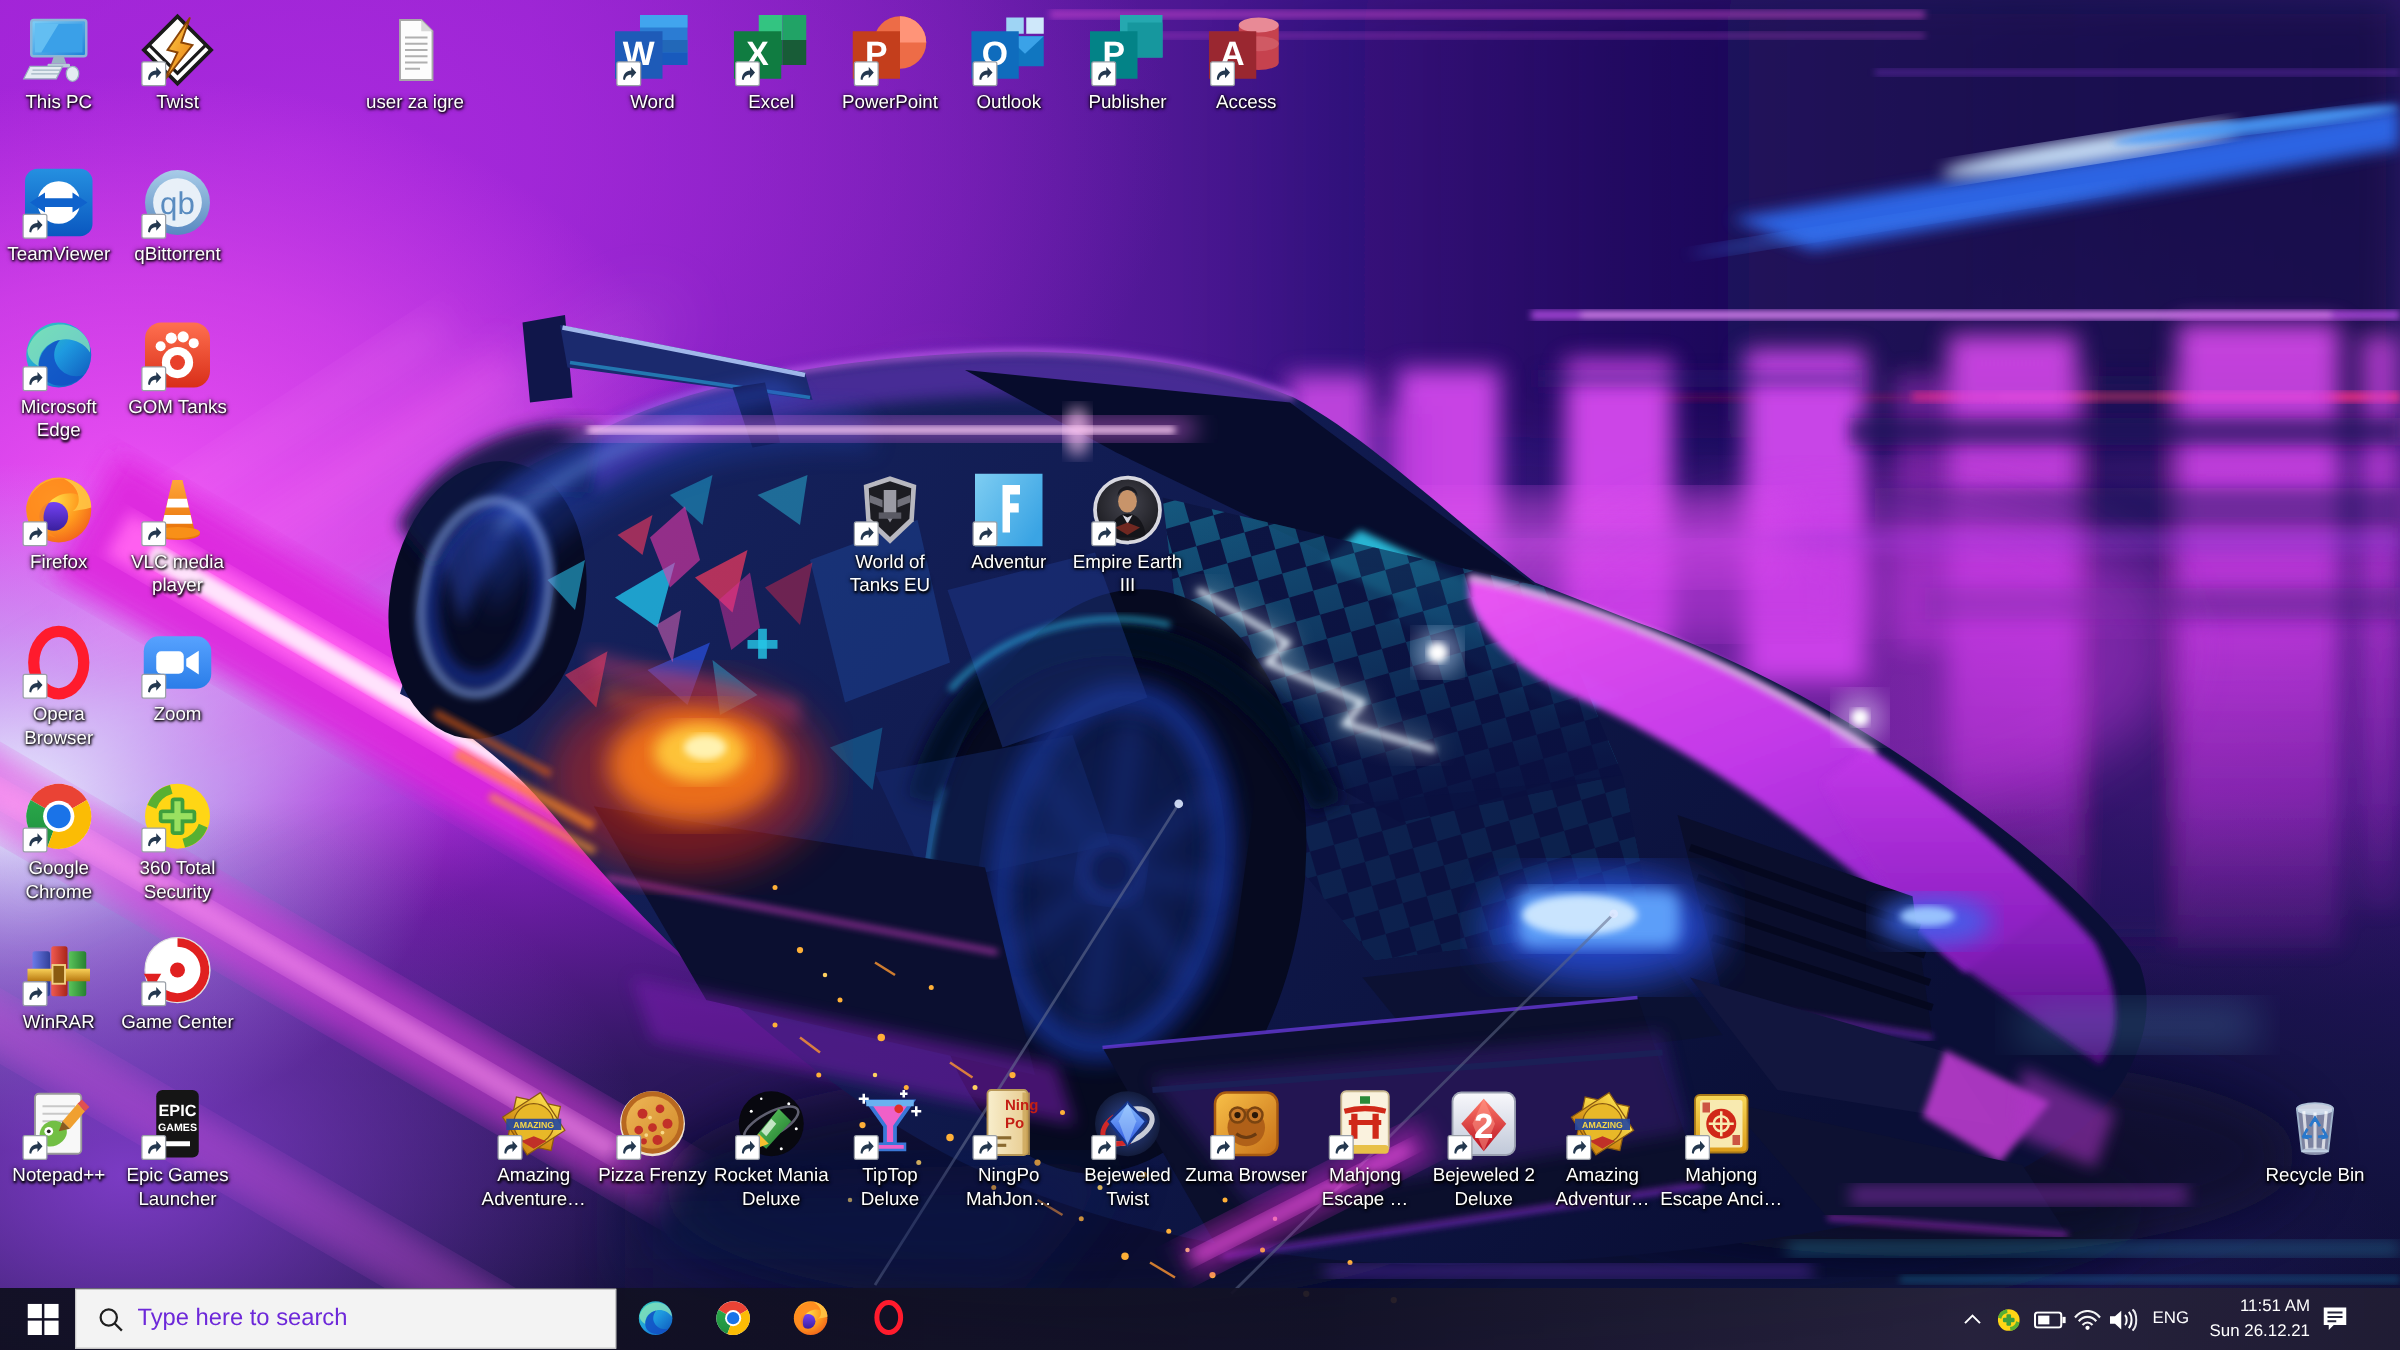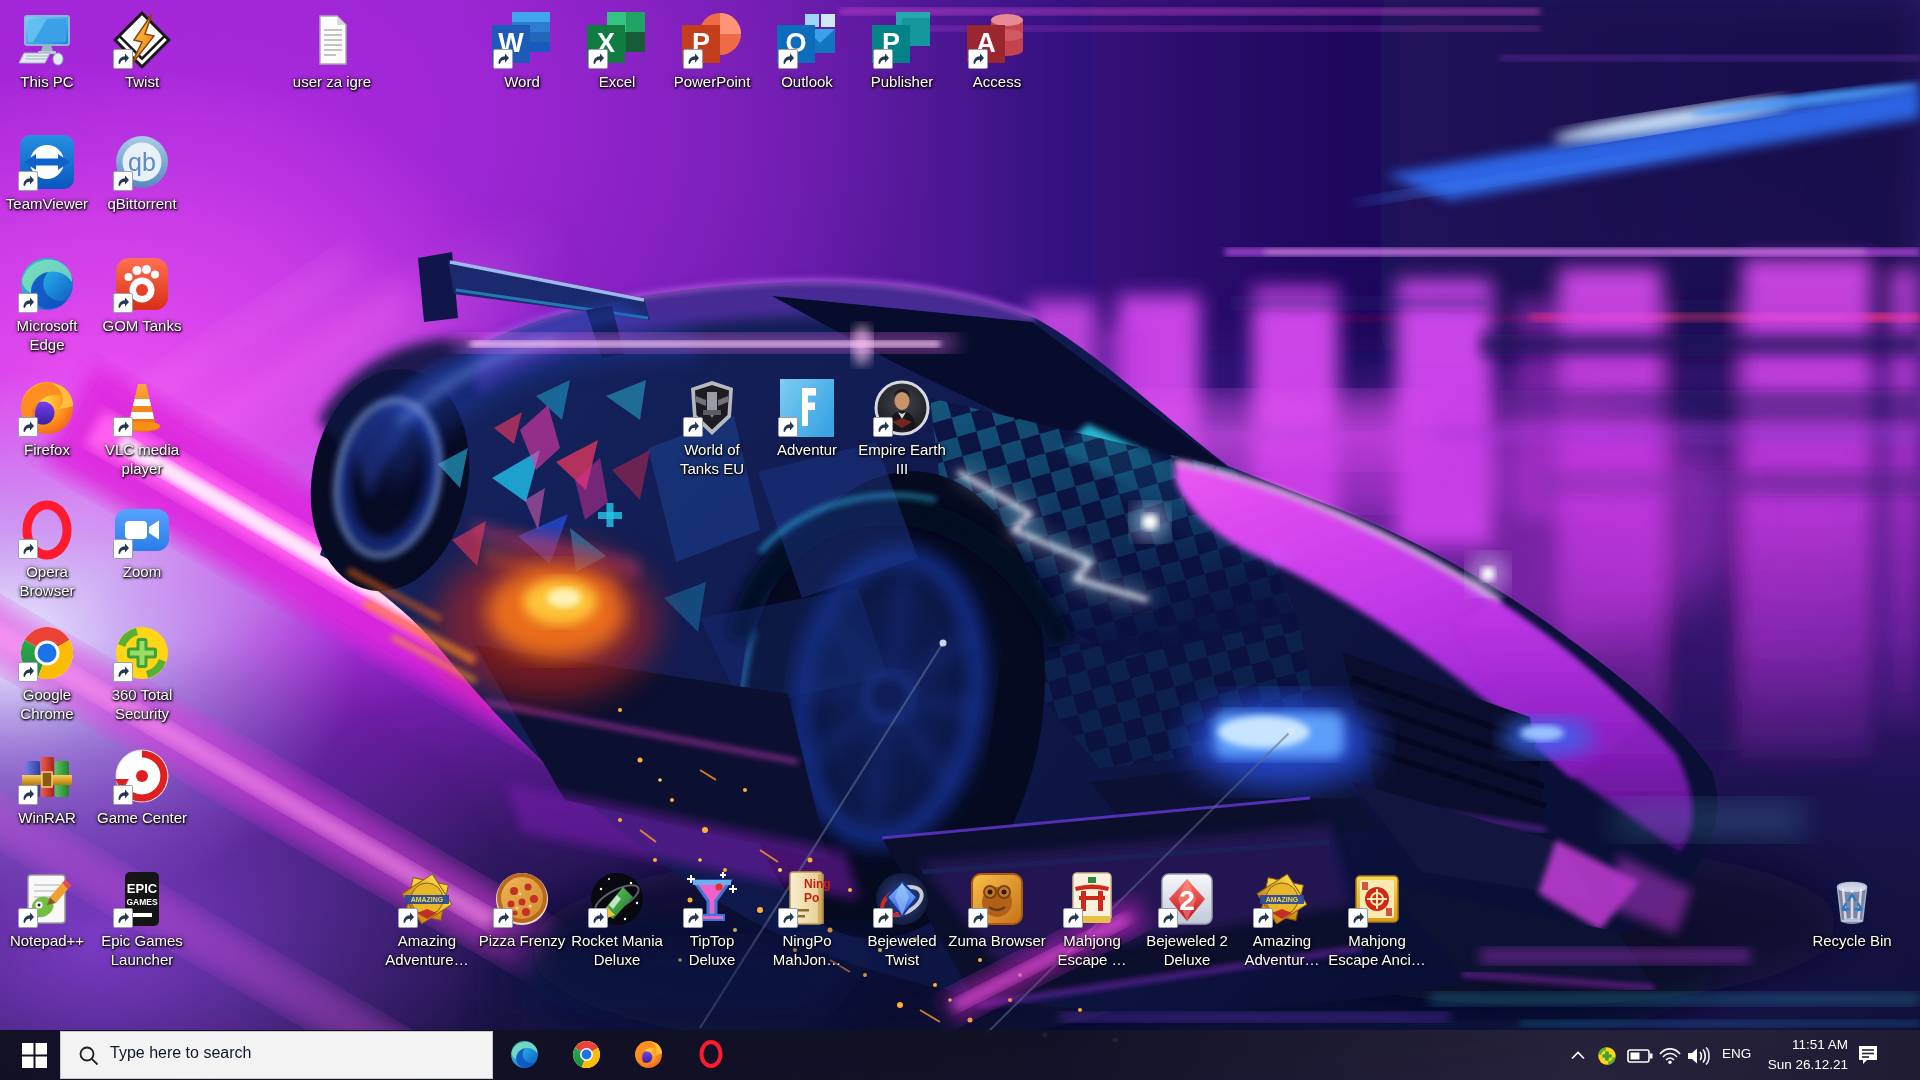"Type here to search" #search span { color: #0f172a -> #6d28d9; font-size: 16px -> 19px }
